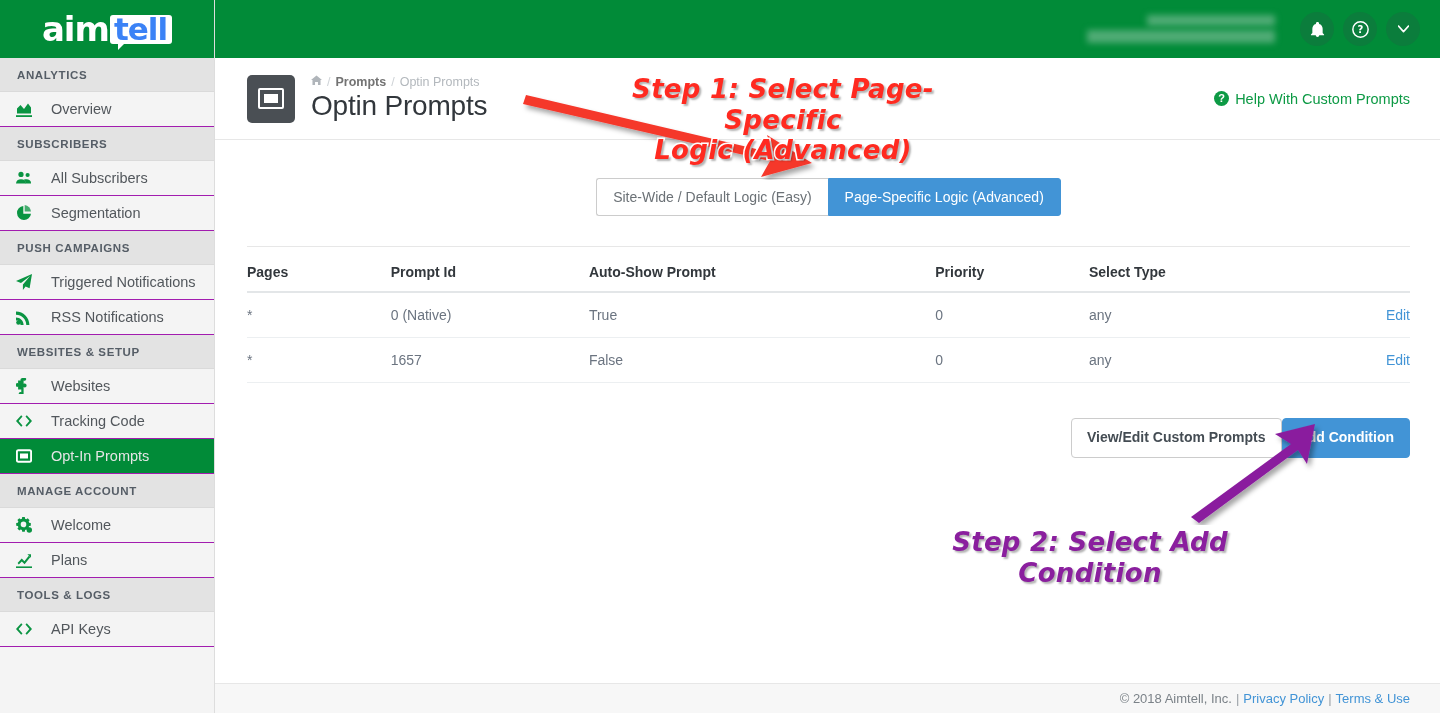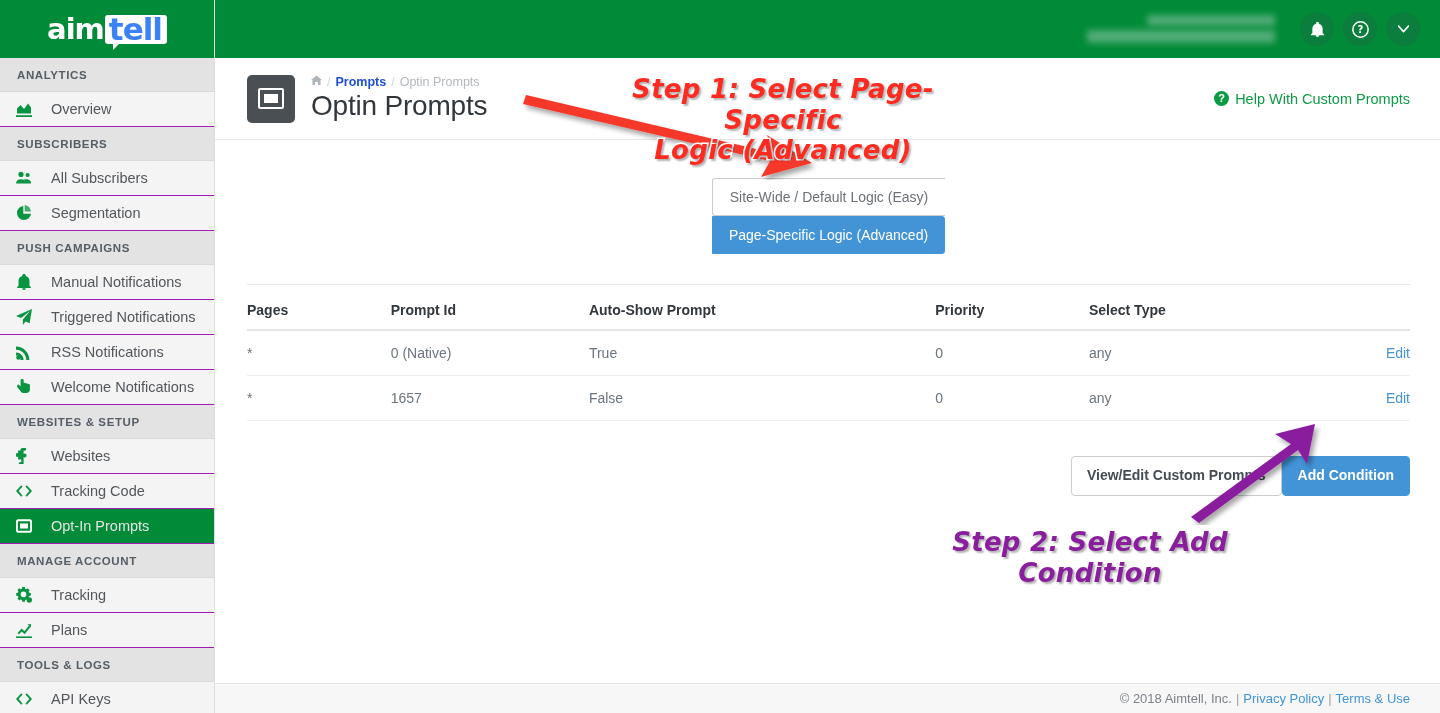"aim" .logo-aim { font-size: 29px -> 34px }
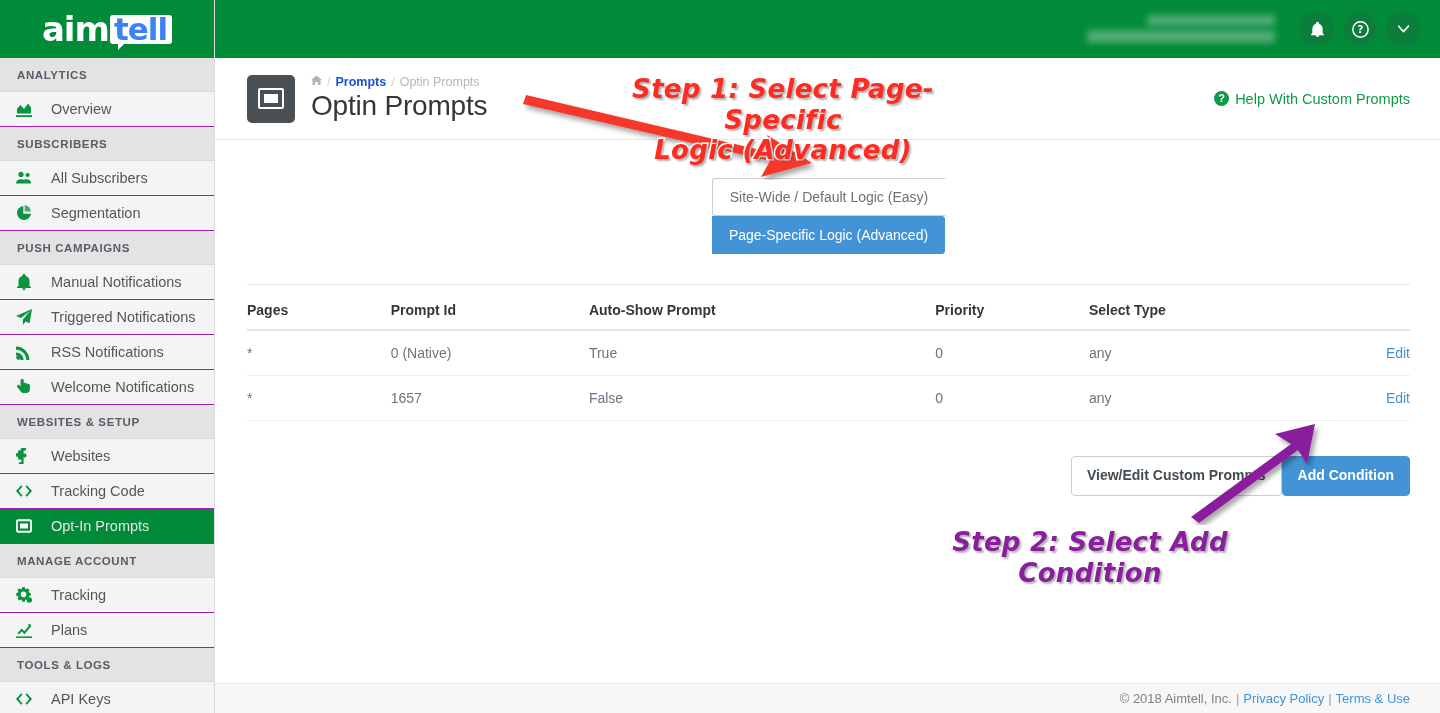"Prompts" .breadcrumb .crumb-strong { color: #1d4ed8 -> #737373 }
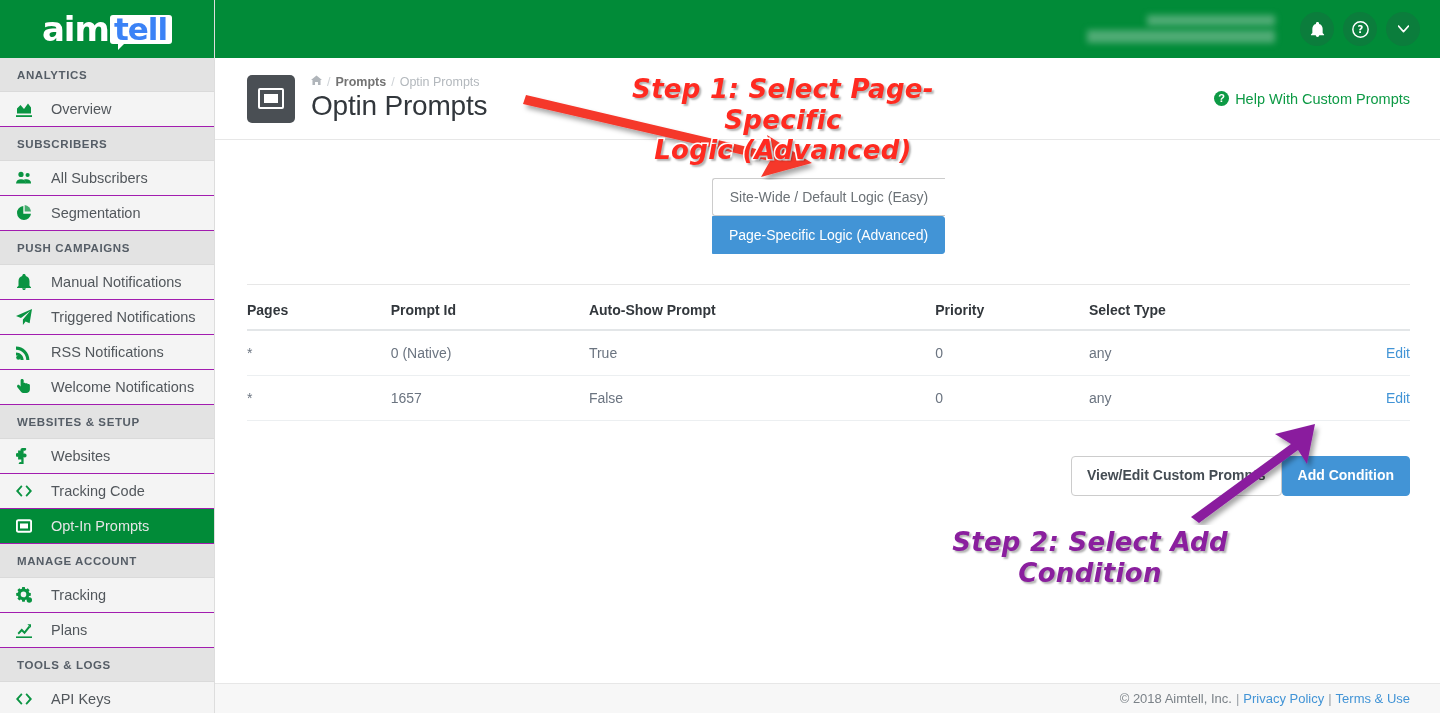"Site-Wide / Default Logic (Easy)" .toggle-group { flex-direction: column -> none }
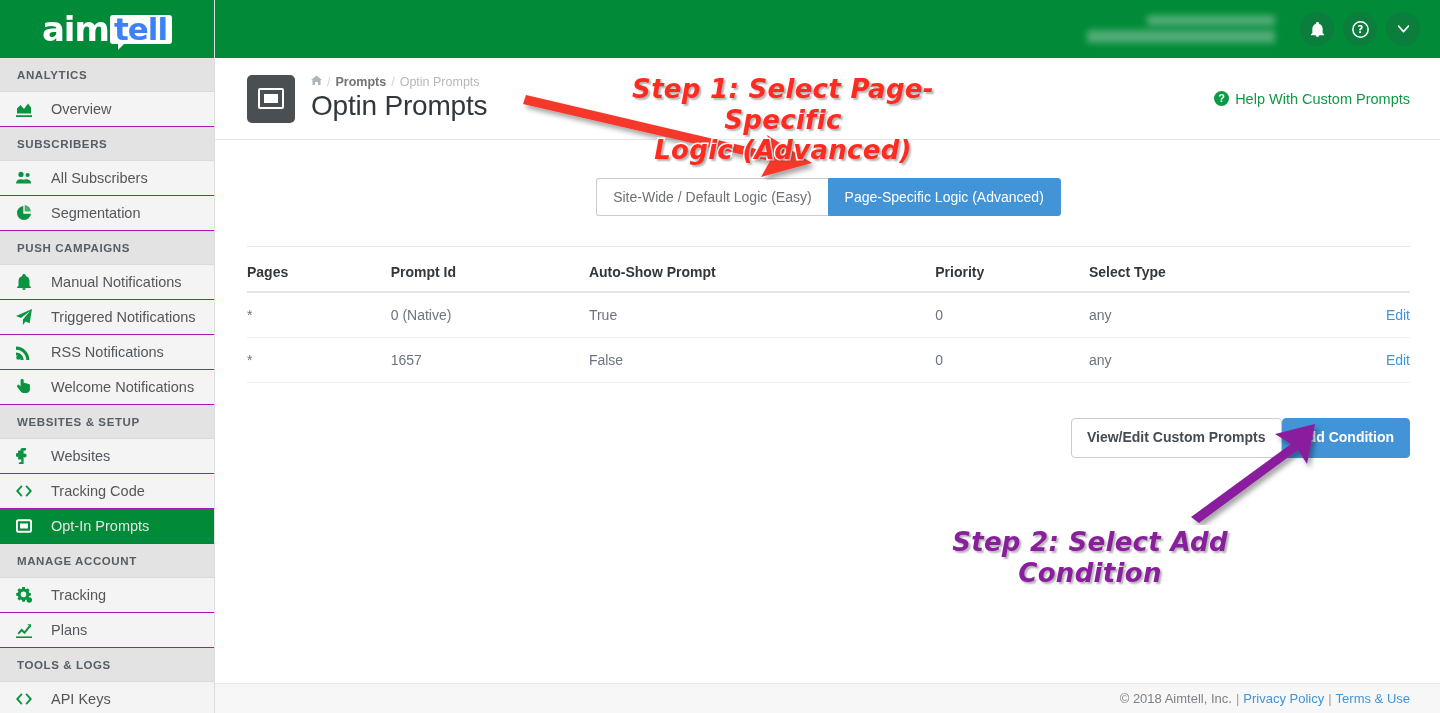"Manual Notifications" a.nav-item { html: <a> <span> <svg> <path></path> </svg> </span> <span>Manual Notifications</span> </a> -> none }
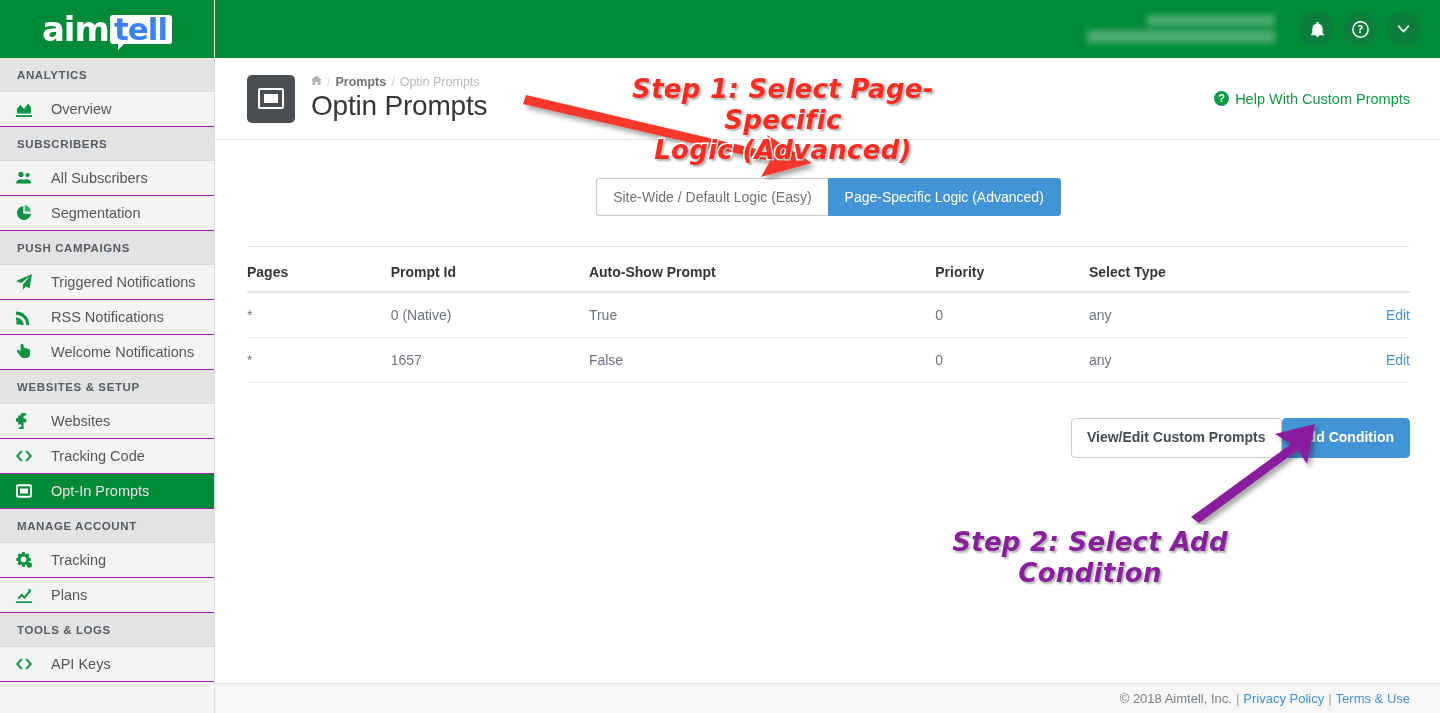"Welcome Notifications" a.nav-item { html: <a> <span> <svg> <path></path> </svg> </span> <span>Welcome Notifications</span> </a> -> none }
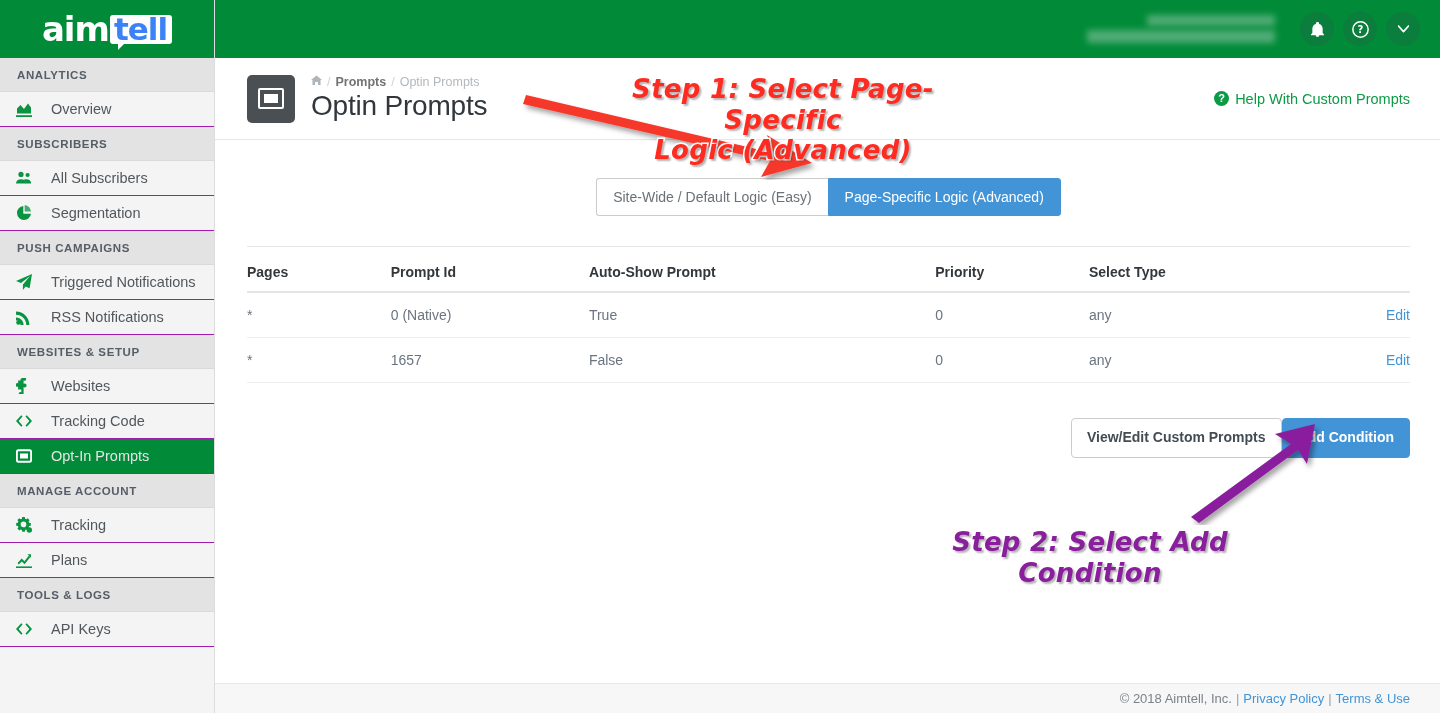"Tracking" span.lbl { text: Tracking -> Welcome }
